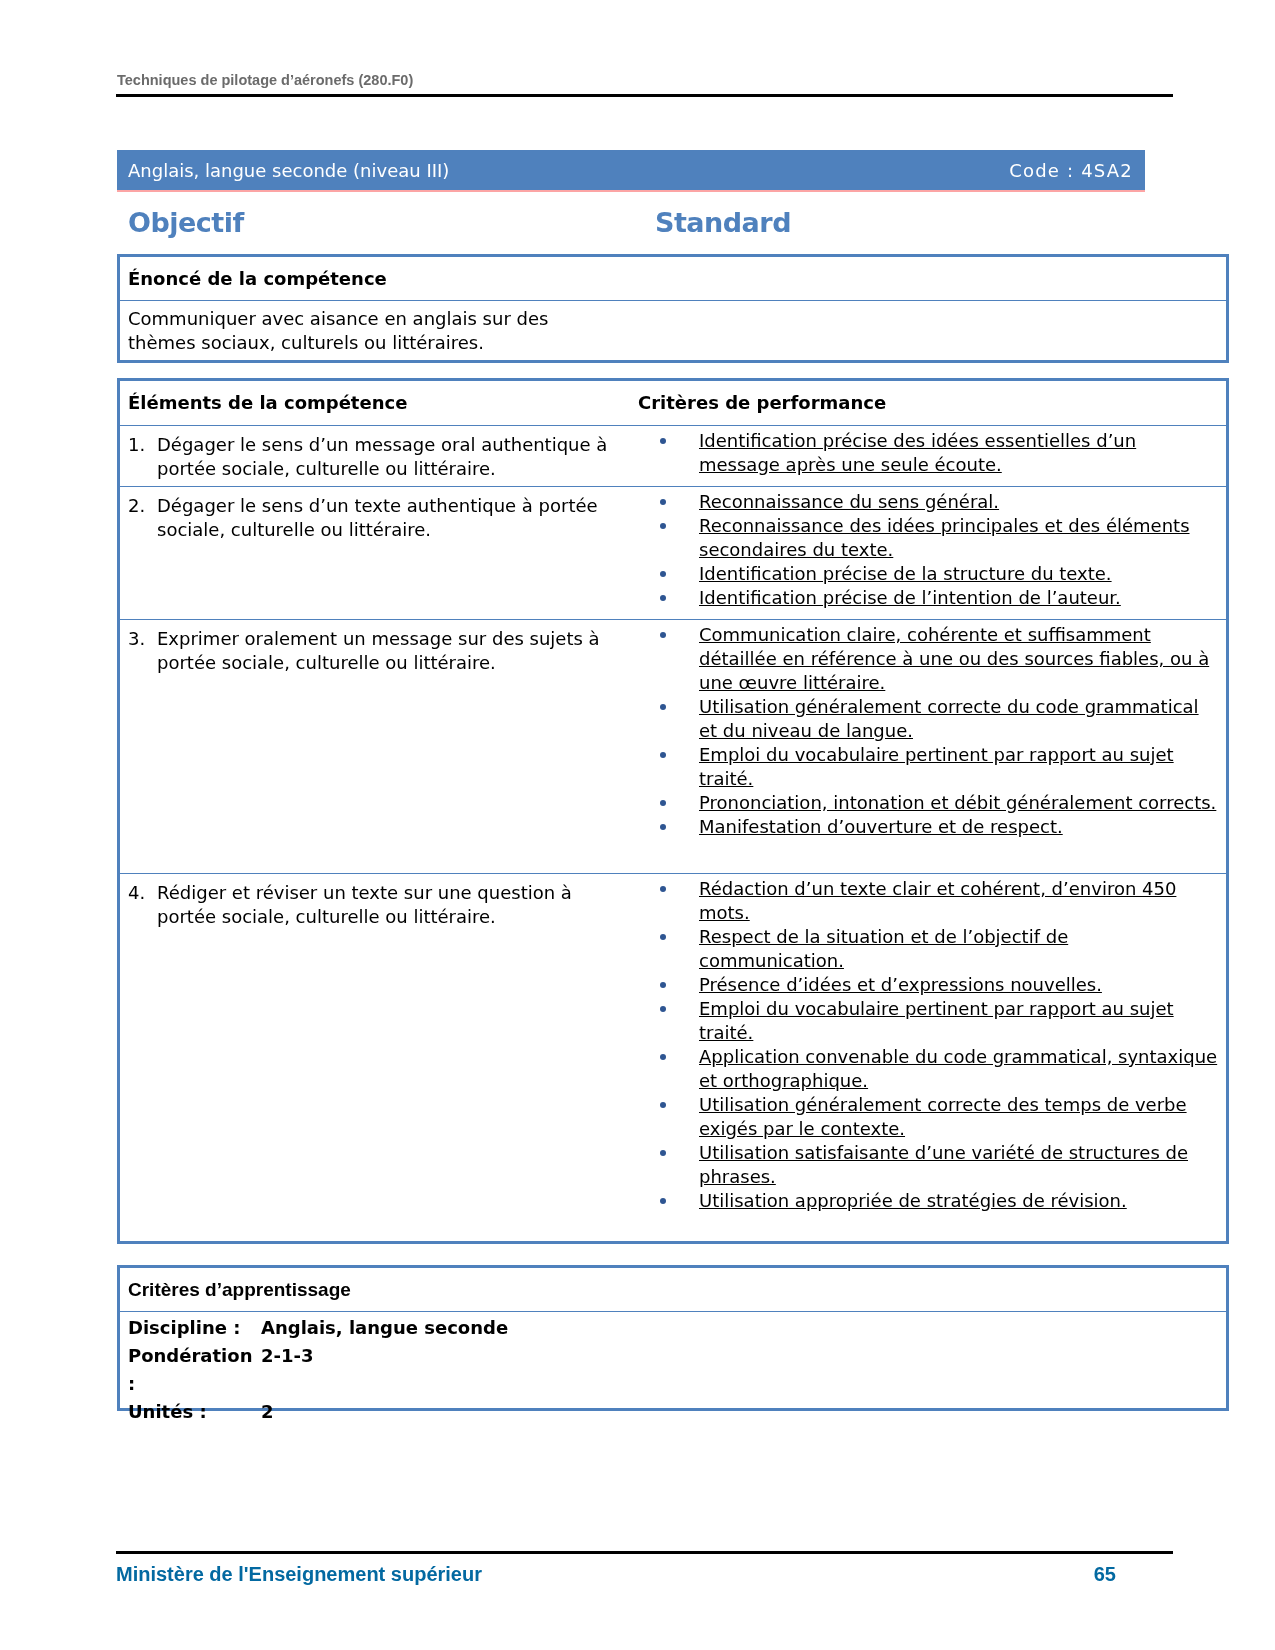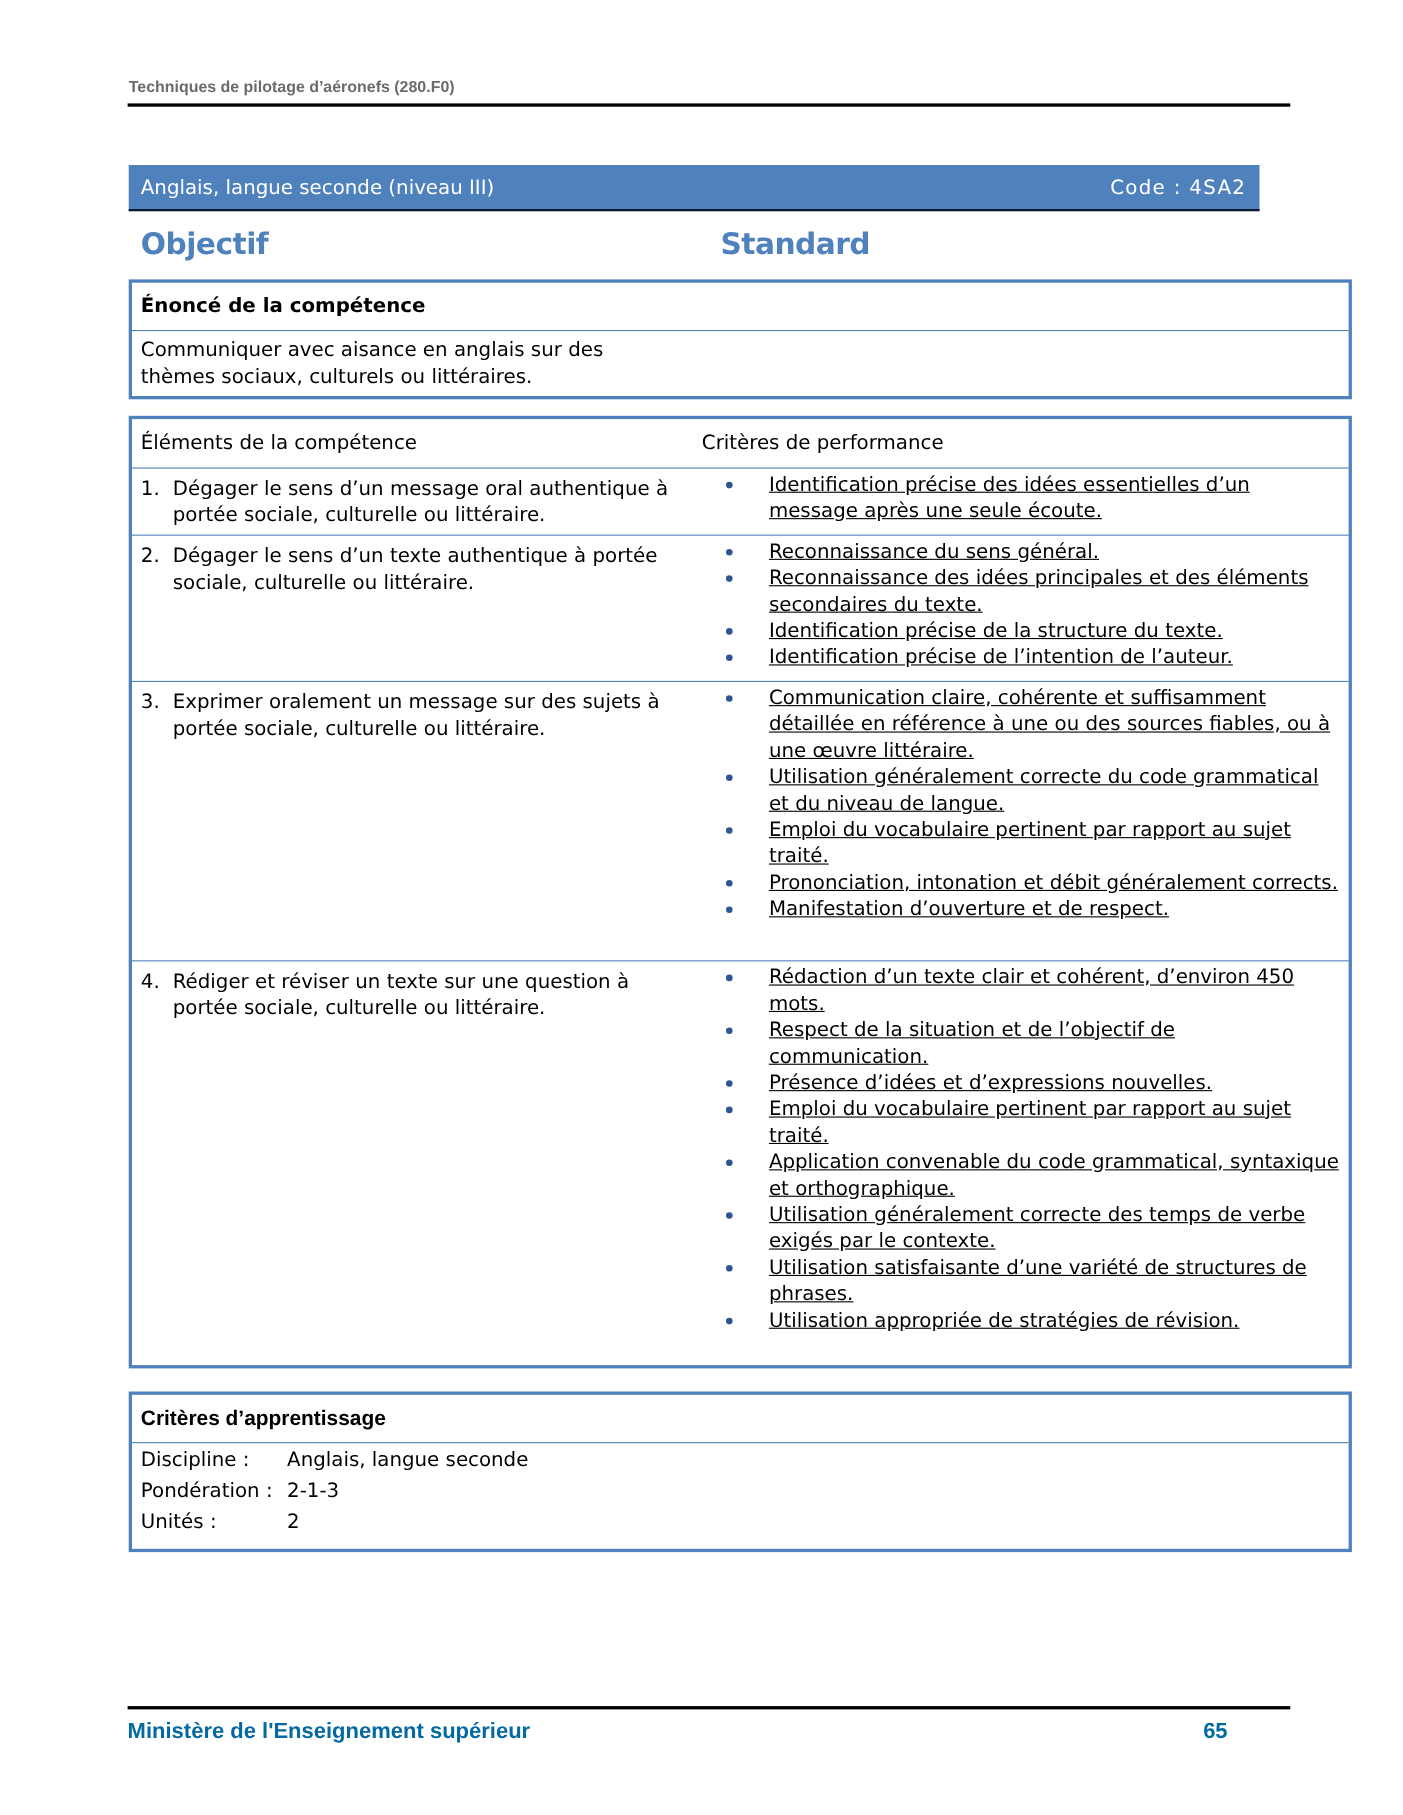"Anglais, langue seconde (niveau III)" .course-bar { border-bottom: 2px solid #0f172a -> 2px solid #fca5a5 }
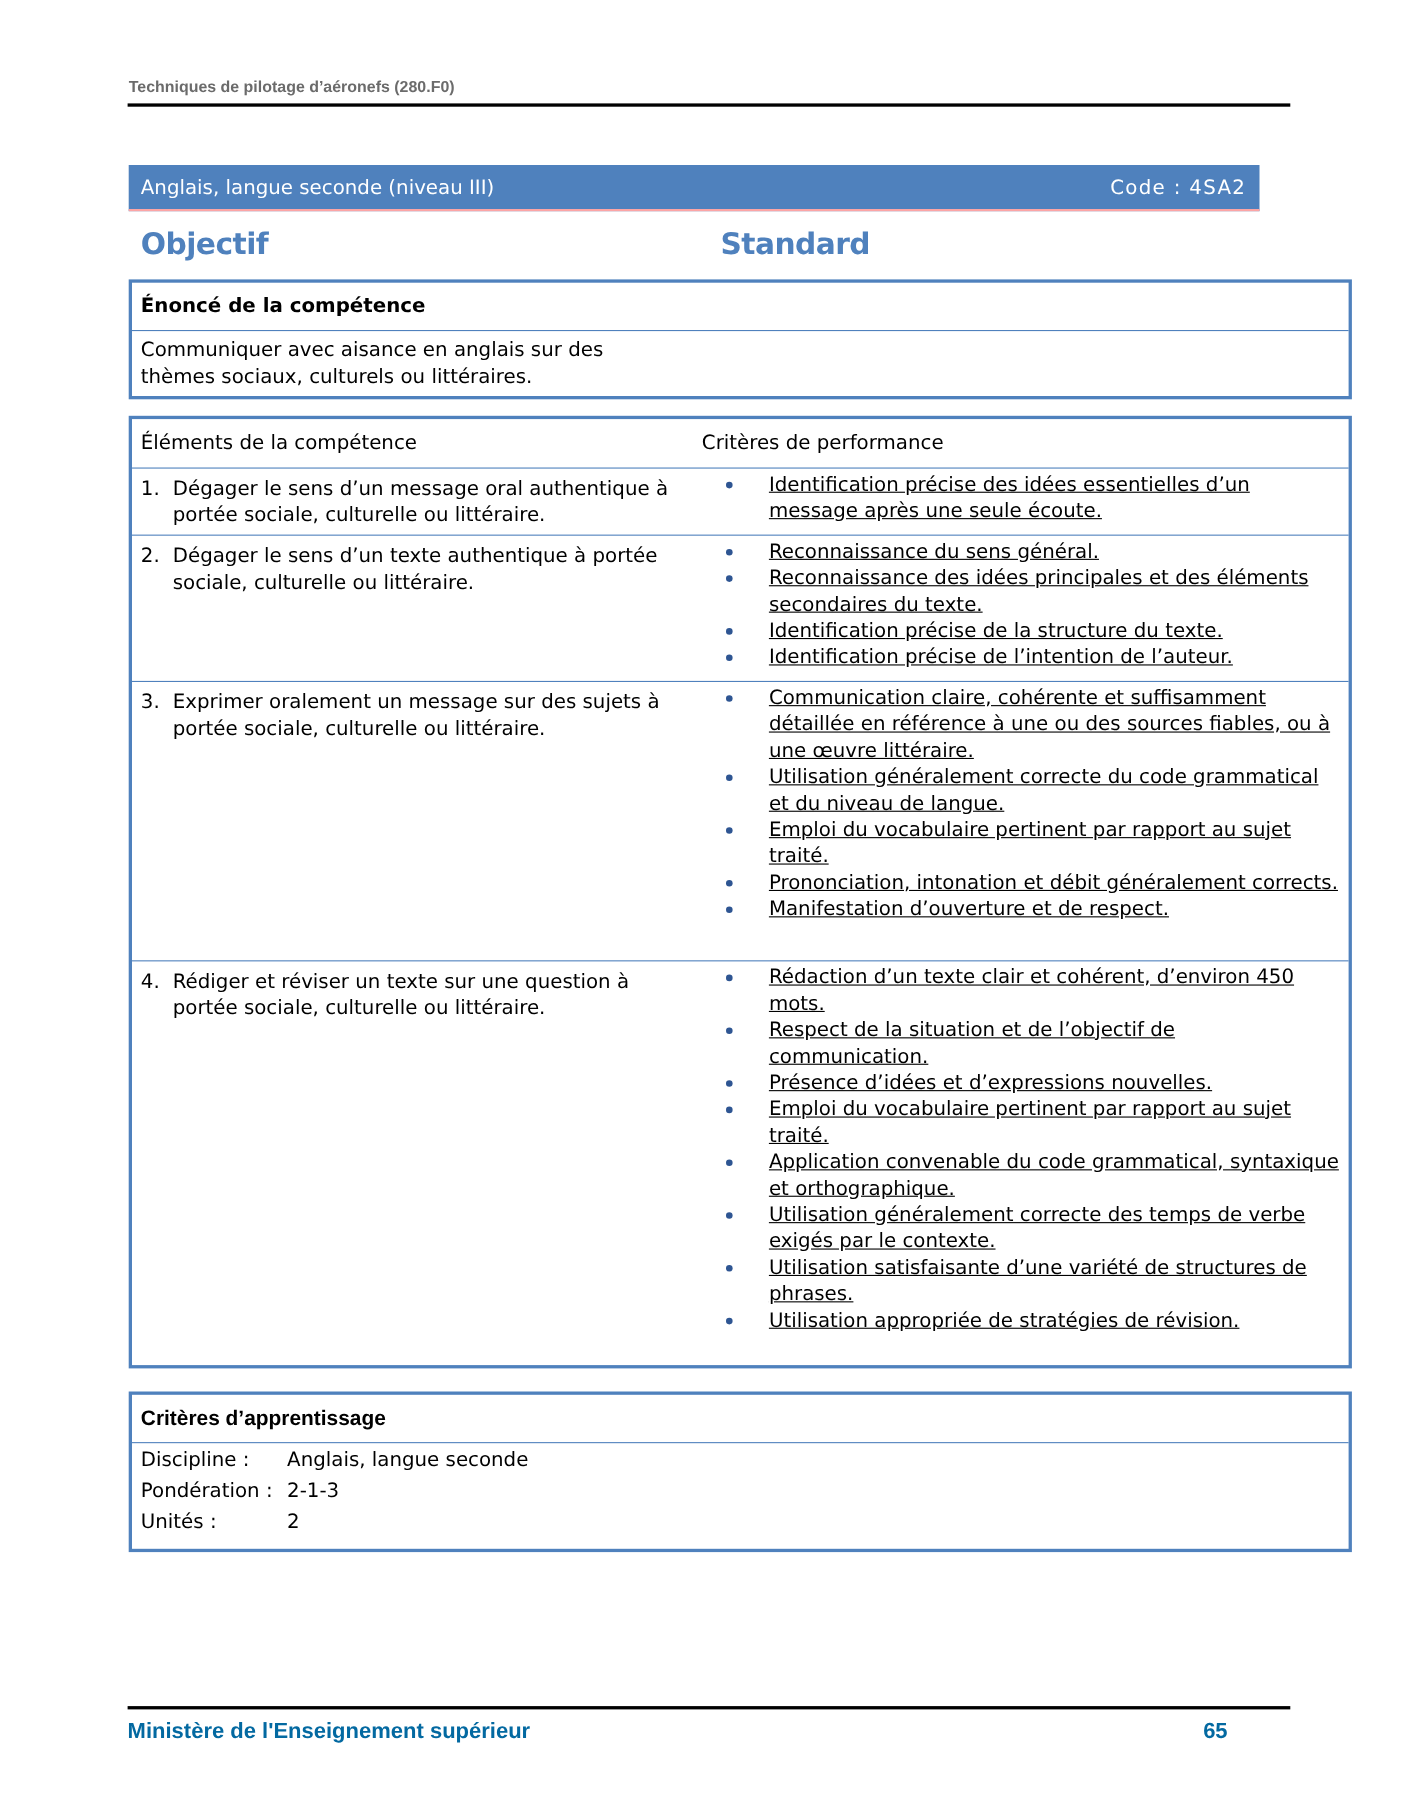"Éléments de la compétence" .el-table th { font-weight: normal -> bold }
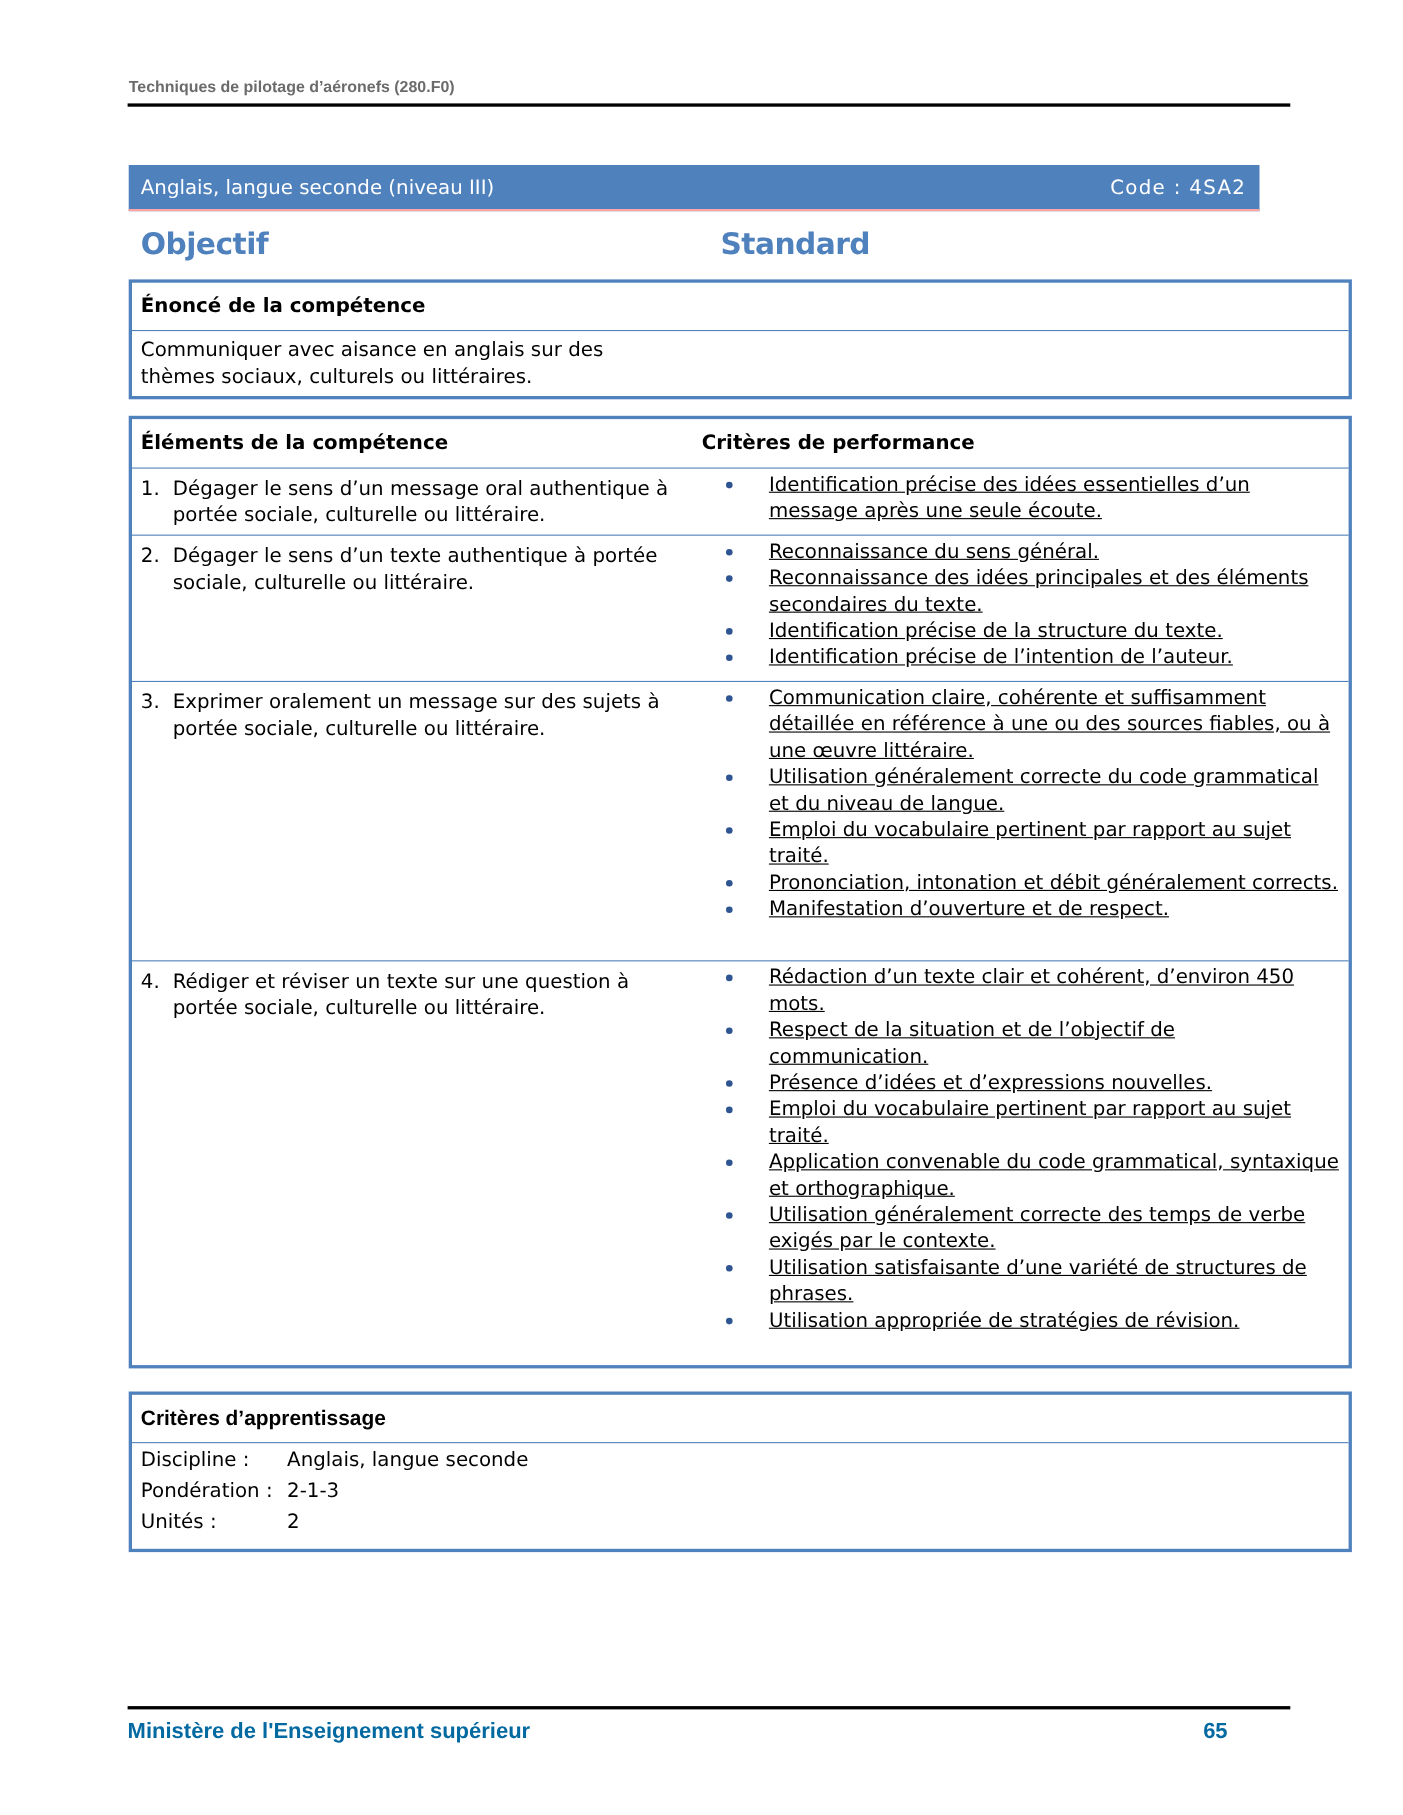"Discipline :" #activites .body { font-weight: none -> bold }
